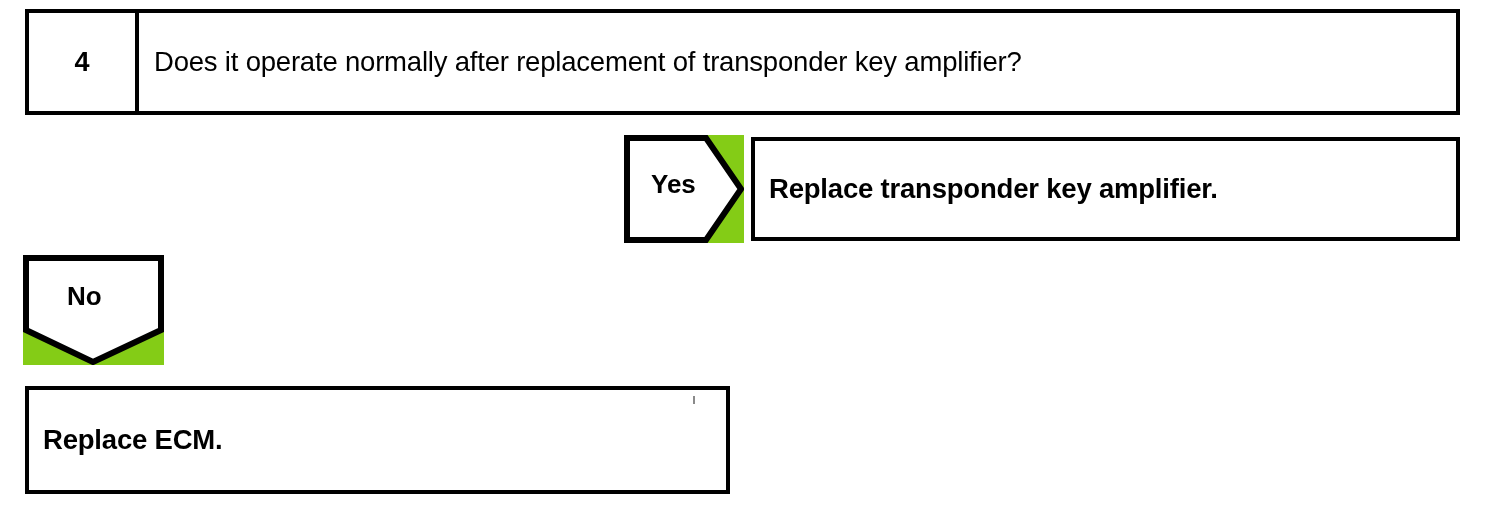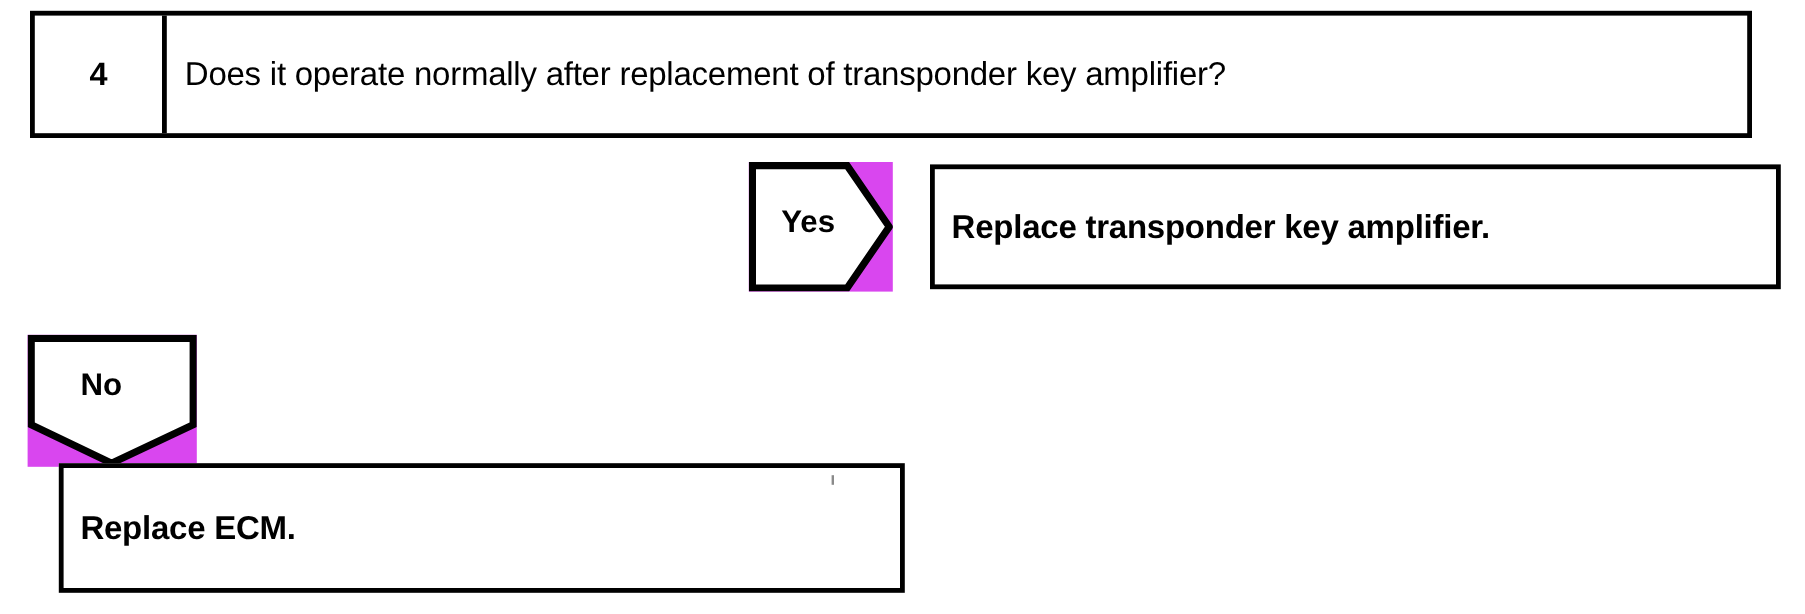"Yes" .branch-tag { background: #d946ef -> #84cc16 }
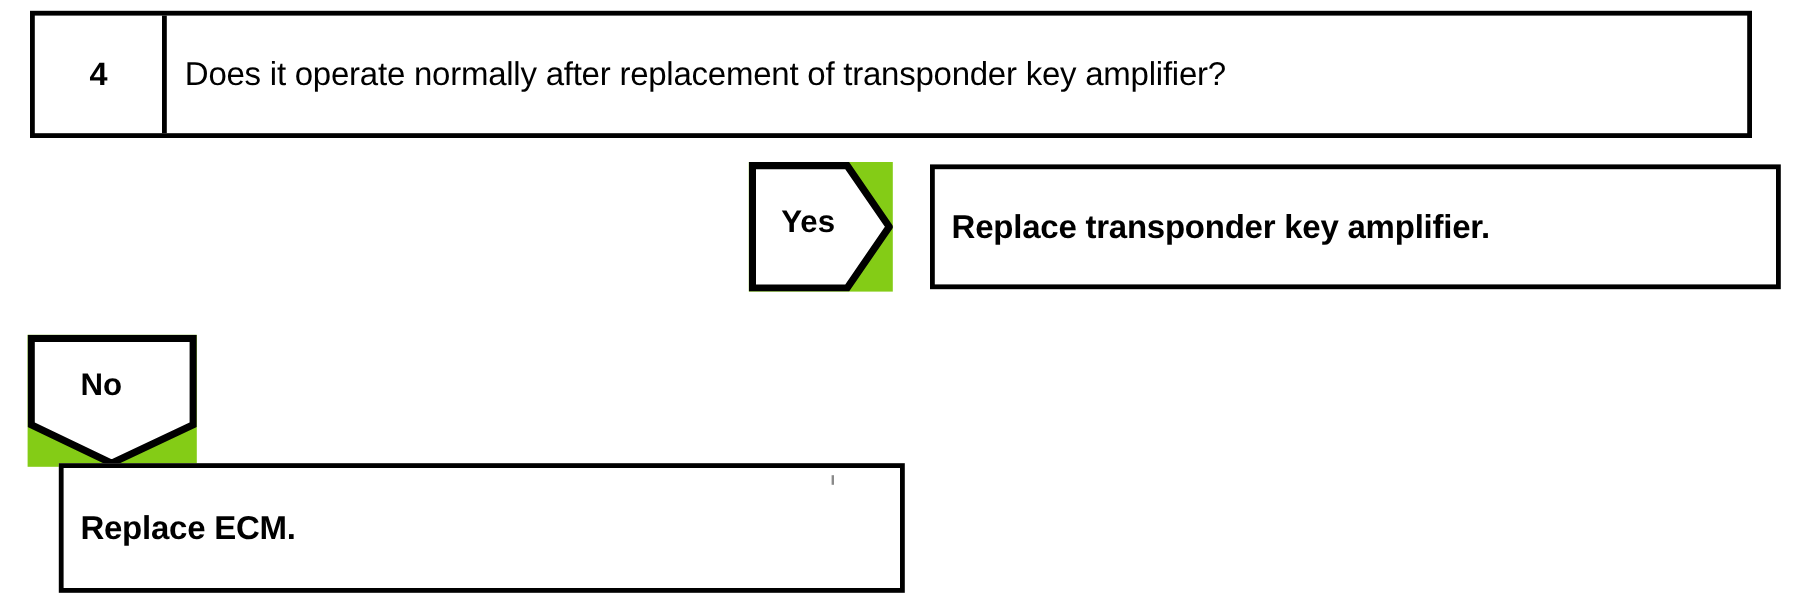"Replace transponder key amplifier." .result-box { margin-left: 24px -> none }
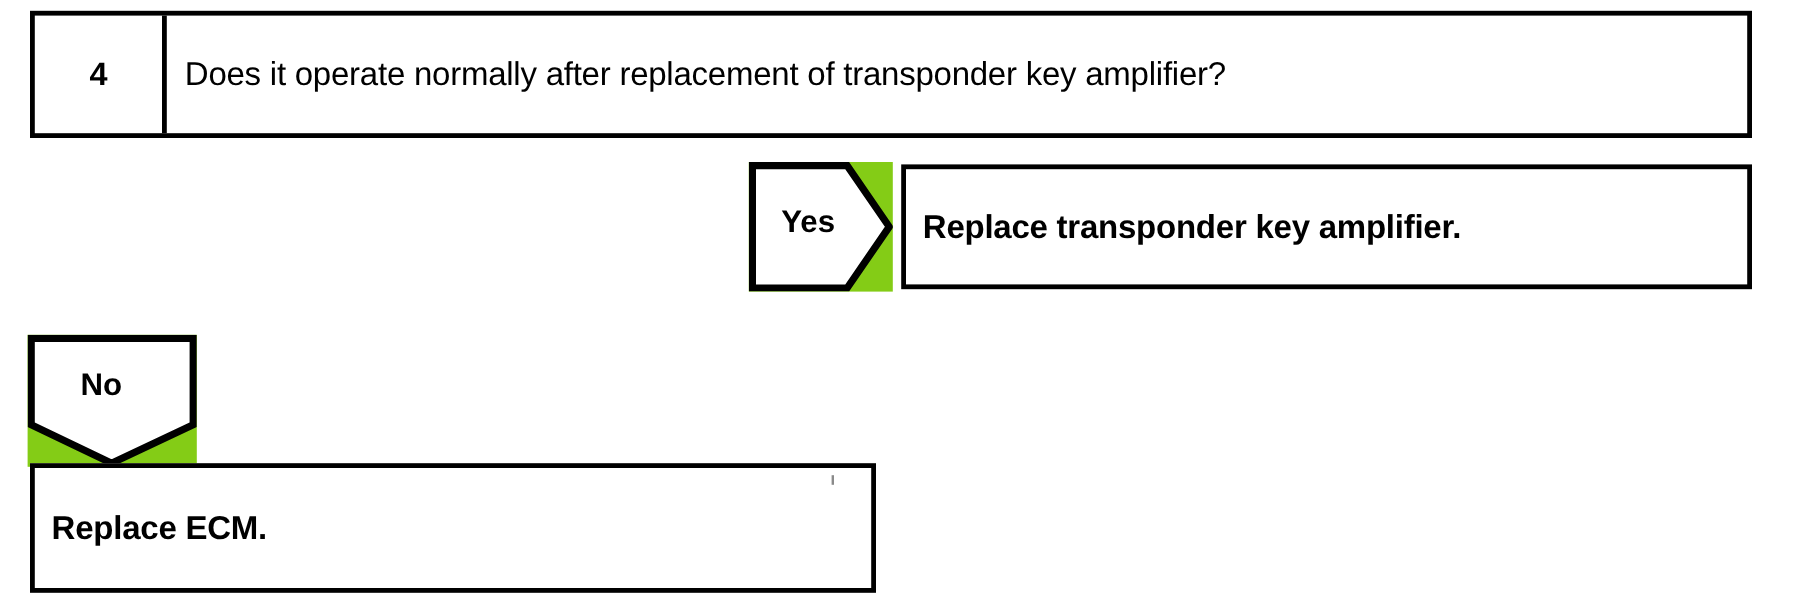"No" #branch-no { margin-top: 24px -> none }
